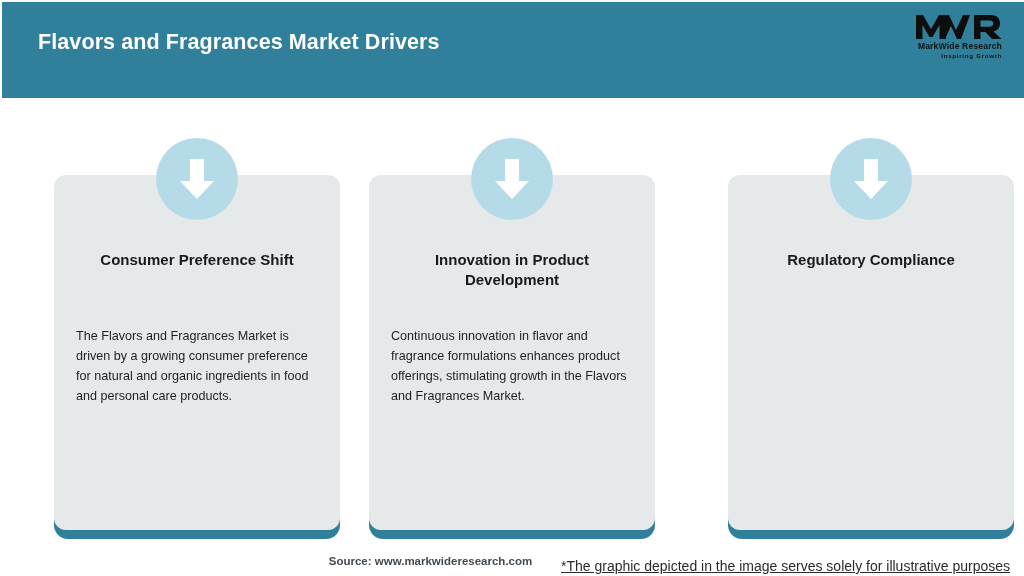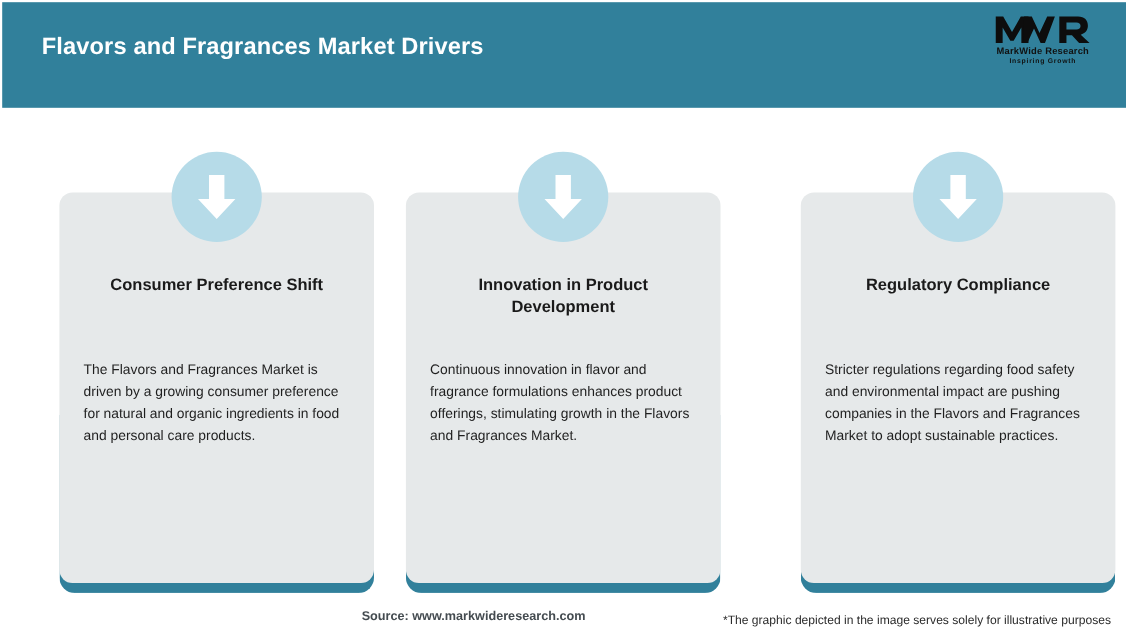"MarkWide Research" #logo { text-align: center -> right }
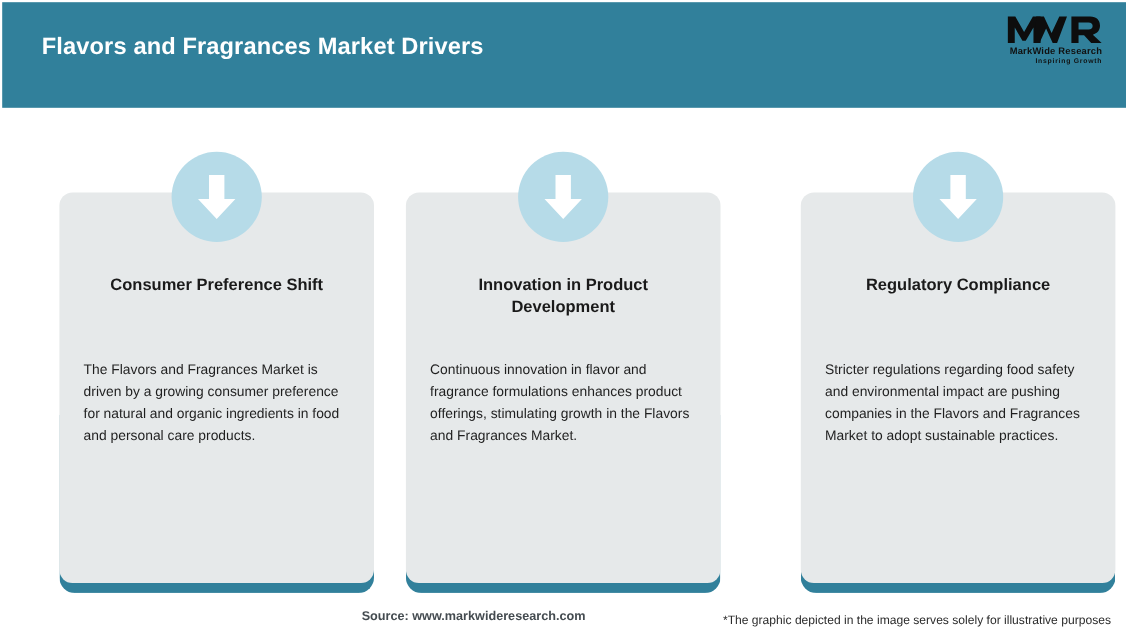"Stricter regulations regarding food" div.card-body { html: <div>Stricter regulations regarding food safety and environmental impact are pushing companies in the Flavors and Fragrances Market to adopt sustainable practices.</div> -> none }
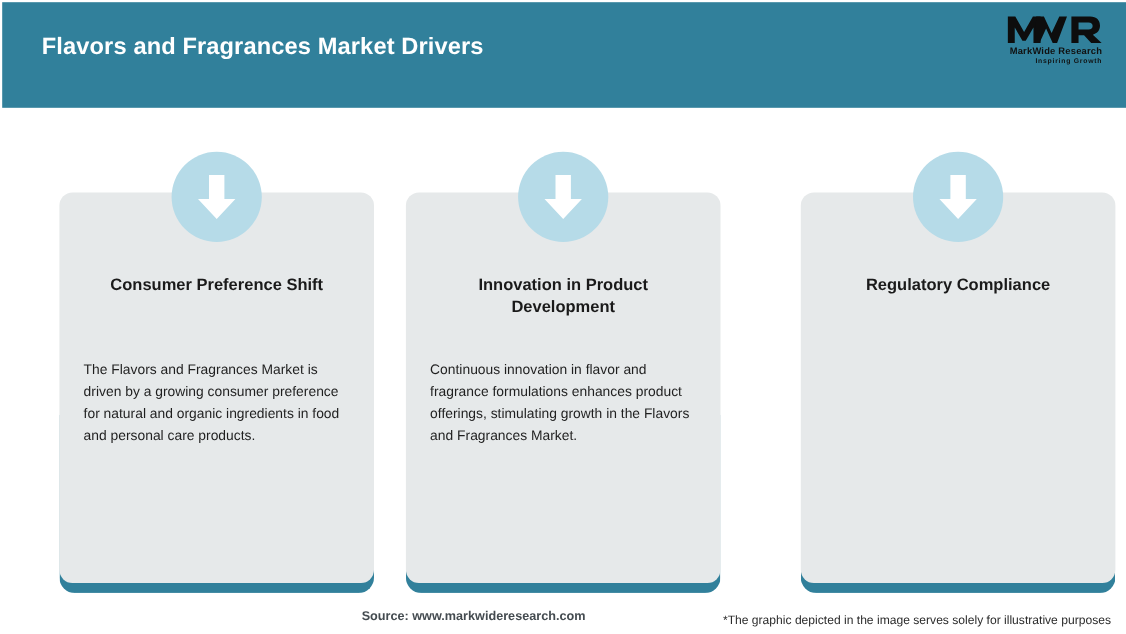"*The graphic depicted in the" #disclaimer { font-size: 11px -> 14px; text-decoration: none -> underline }
